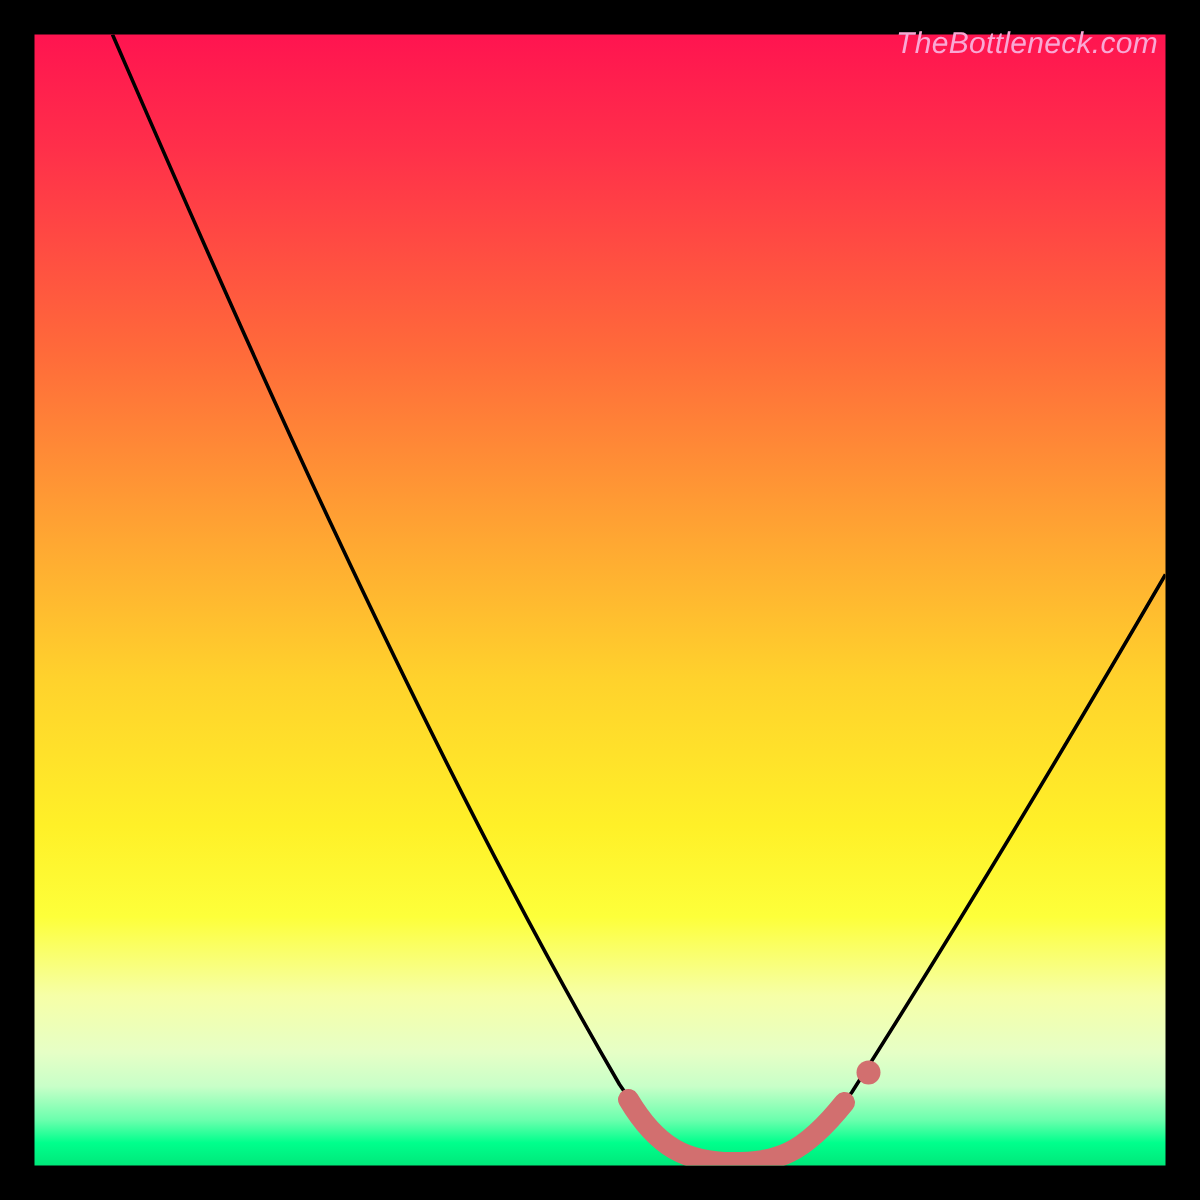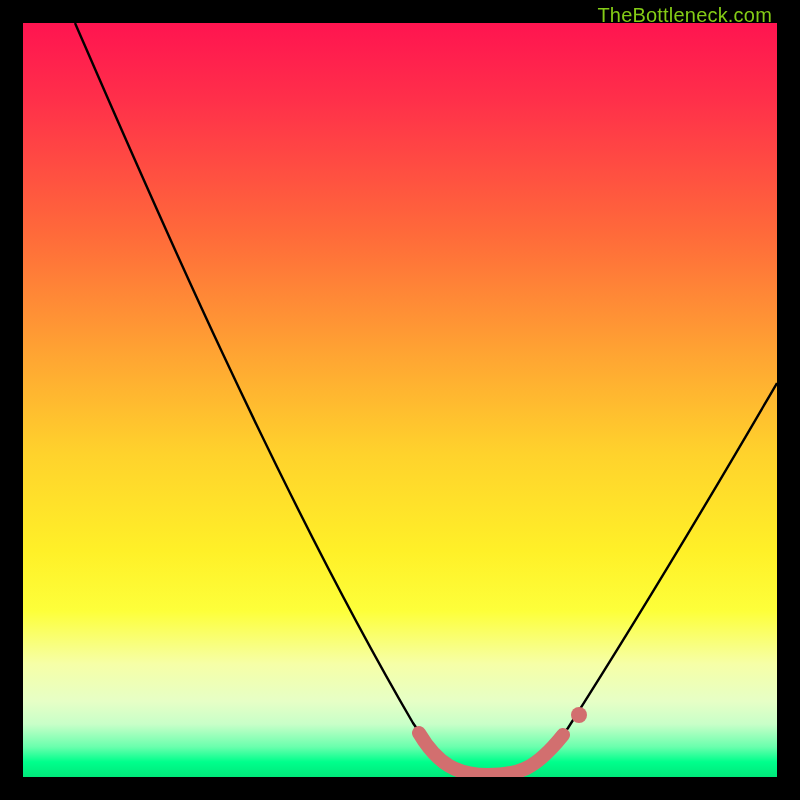"TheBottleneck.com" .watermark { color: #84cc16 -> #f9a8d4; font-style: none -> italic; top: 4px -> 18px }
